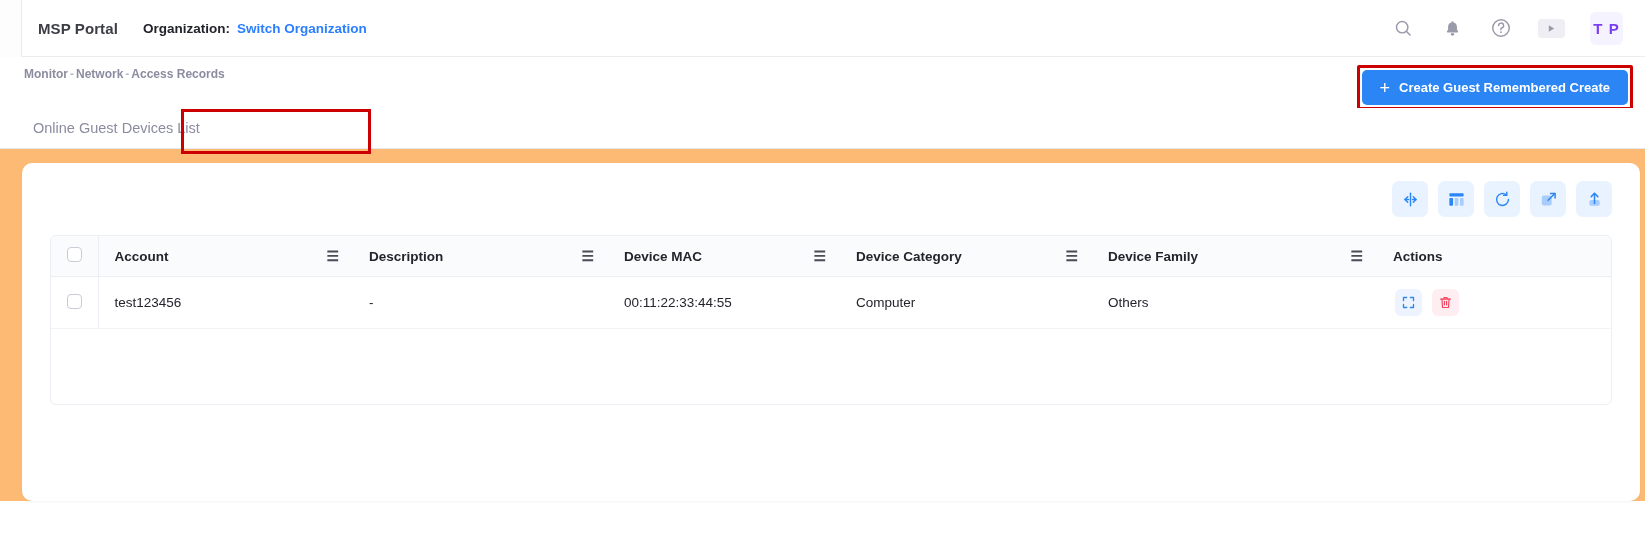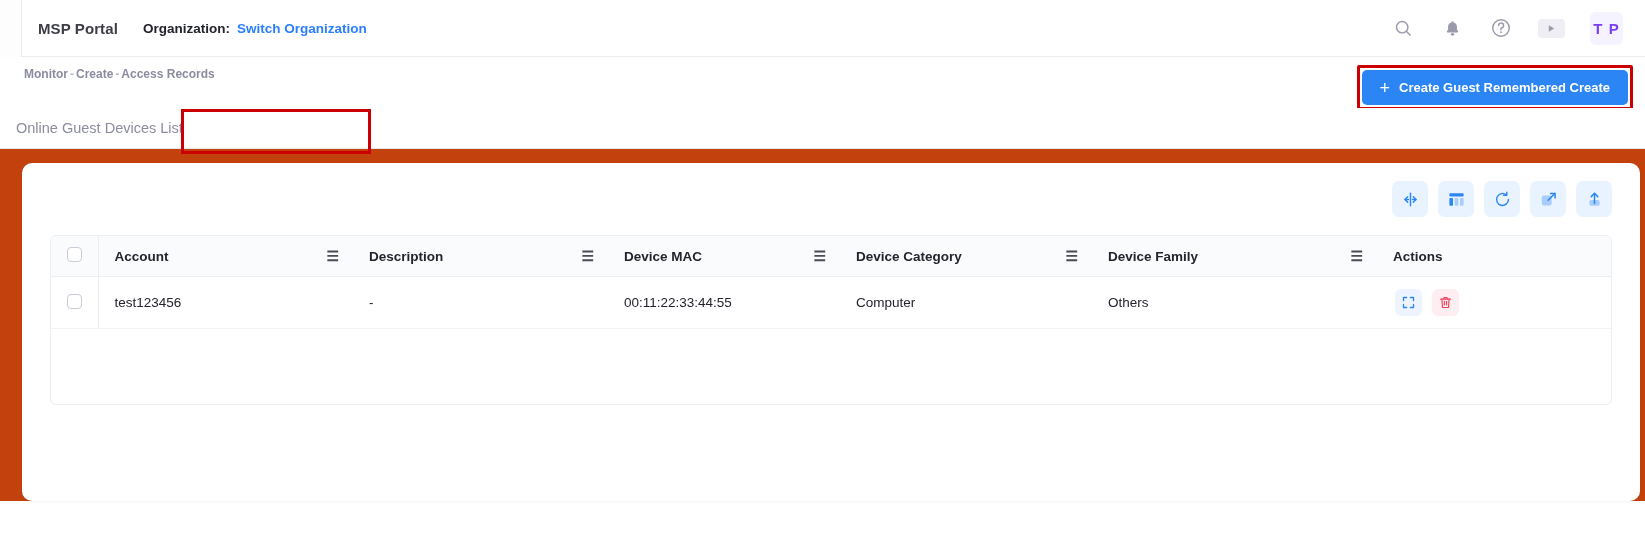"Create" span.crumb { text: Create -> Network }
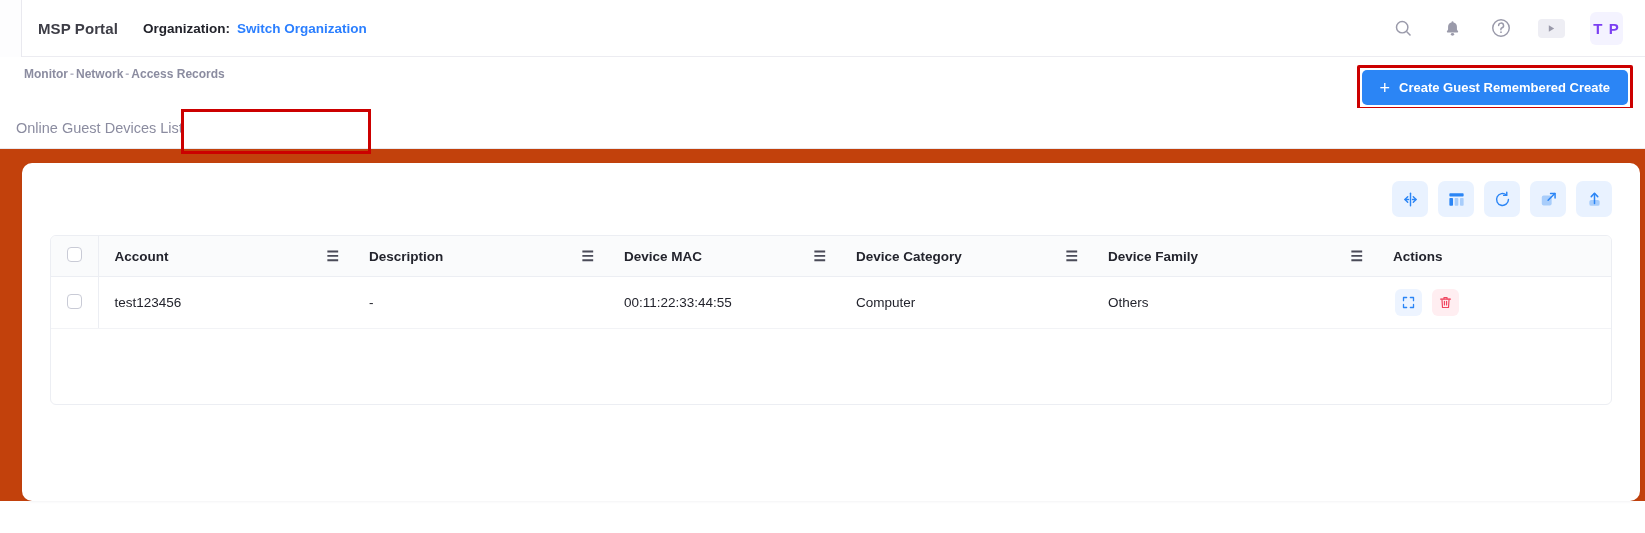"Online Guest Devices List" .tabbar { padding-left: none -> 17px }
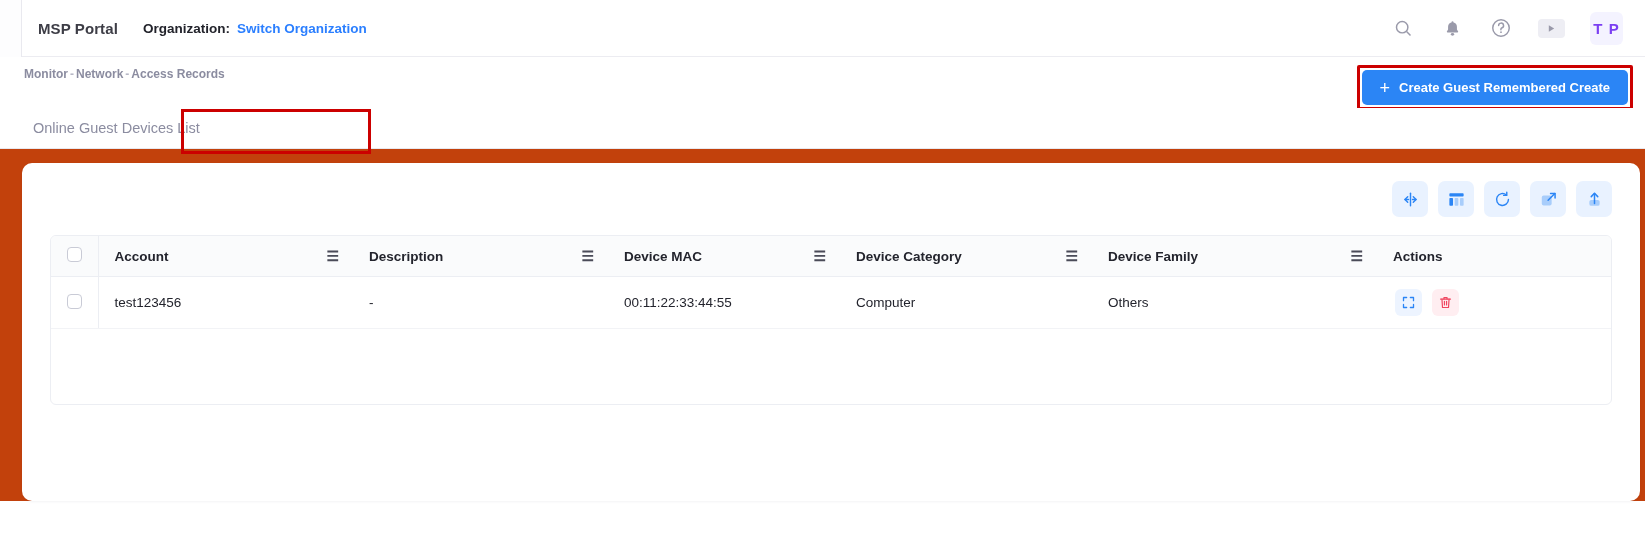"Account" .content { background: #c2410c -> #fdba74 }
